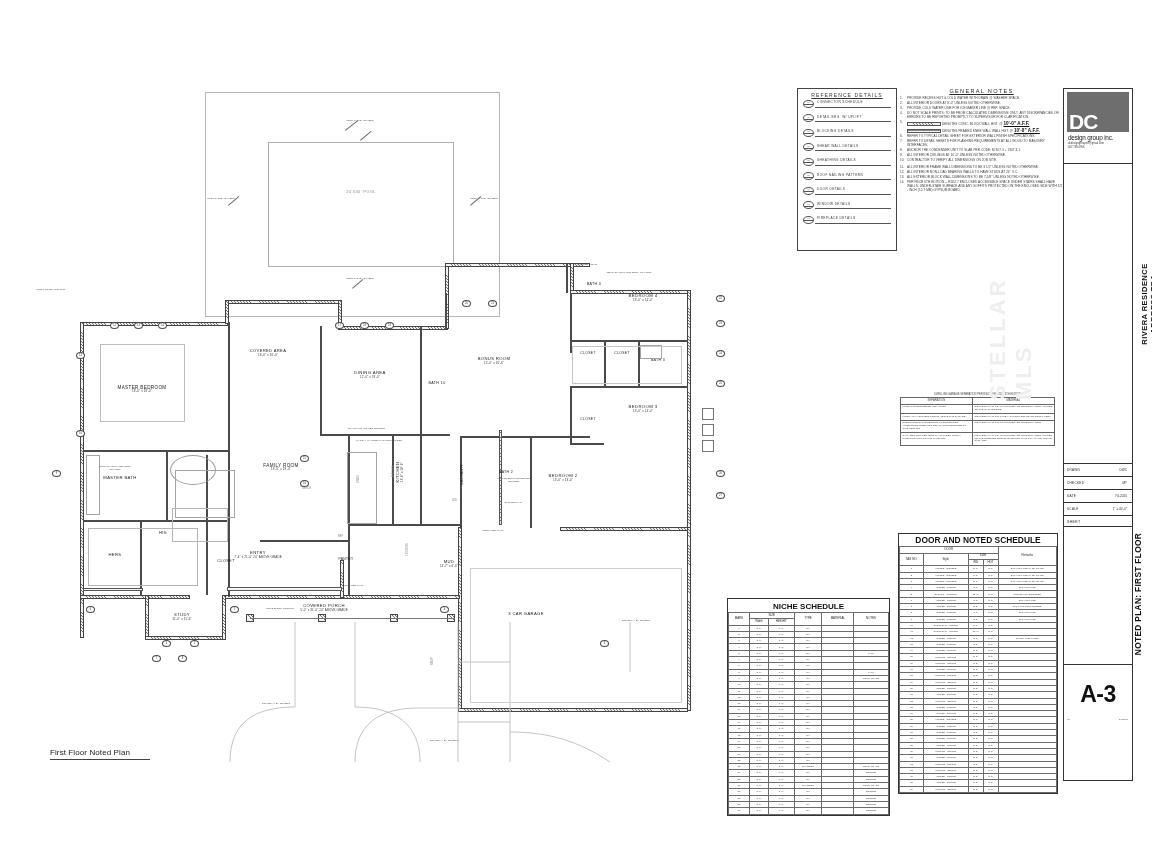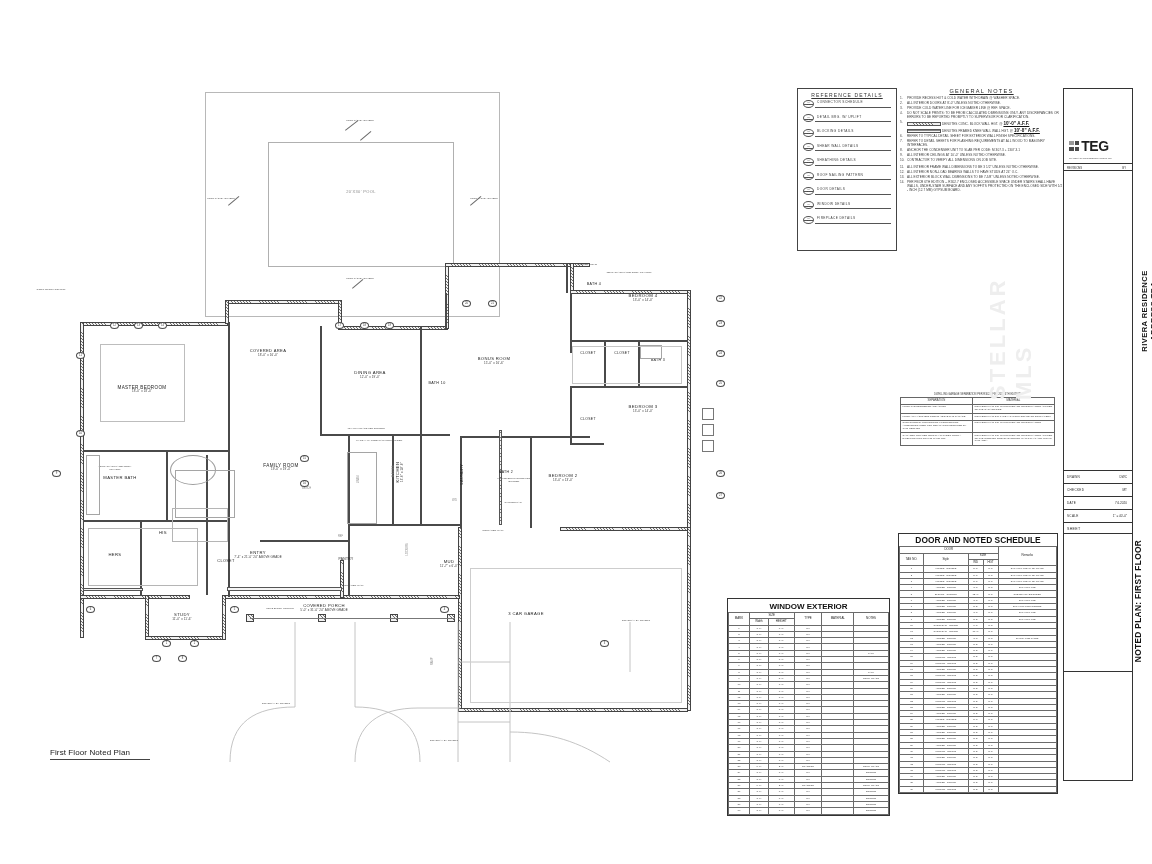"DC" div.tbsec { html: none -> <div> <div></div> <div>DC</div> <div>design group inc.</div> <div>dcdesigngroupinc@gmail.com</div> <div>407.738.6906</div> </div> }
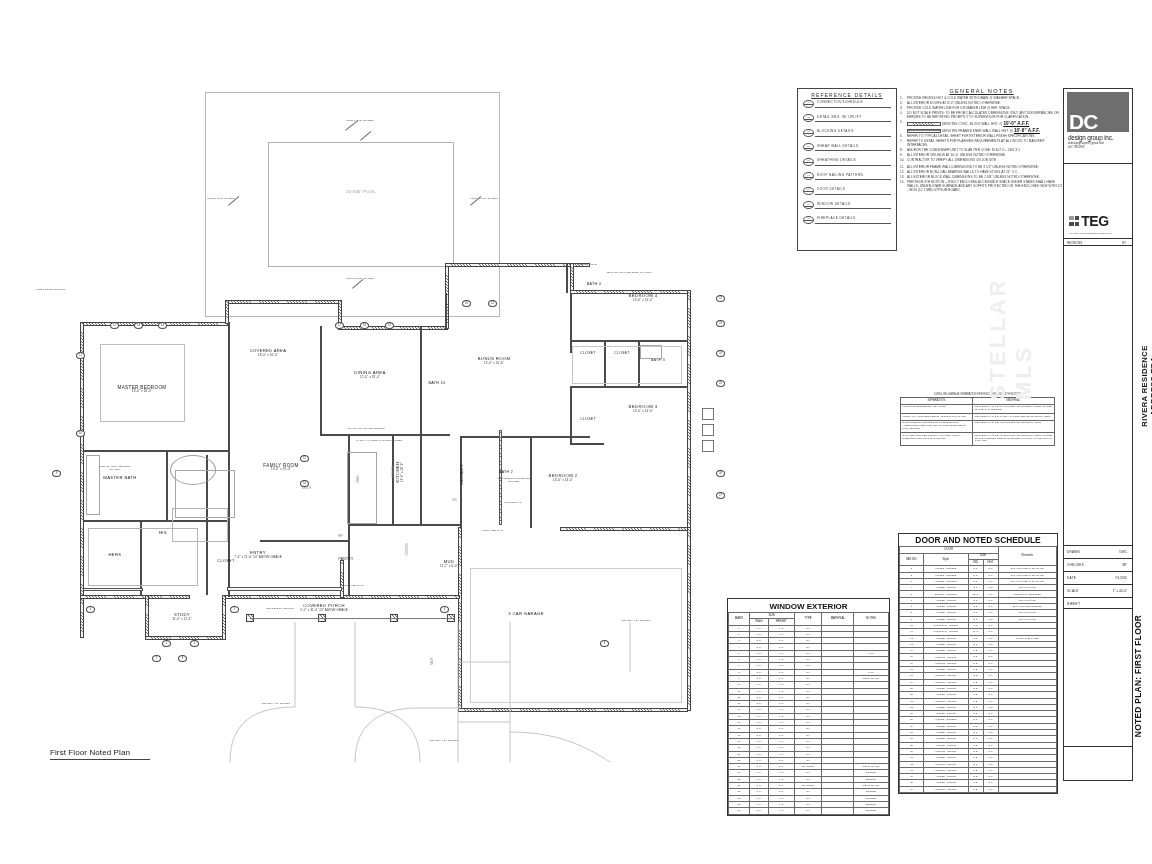"TEG" div.tbsec { html: <div> <div> <span> <i></i> <i></i> <i></i> <i></i> </span> <span>TEG</span> </div> <div>TRADEMARK ENGINEERING GROUP INC.</div> <div> <span>REVISIONS</span> <span>BY</span> </div> </div> -> none }
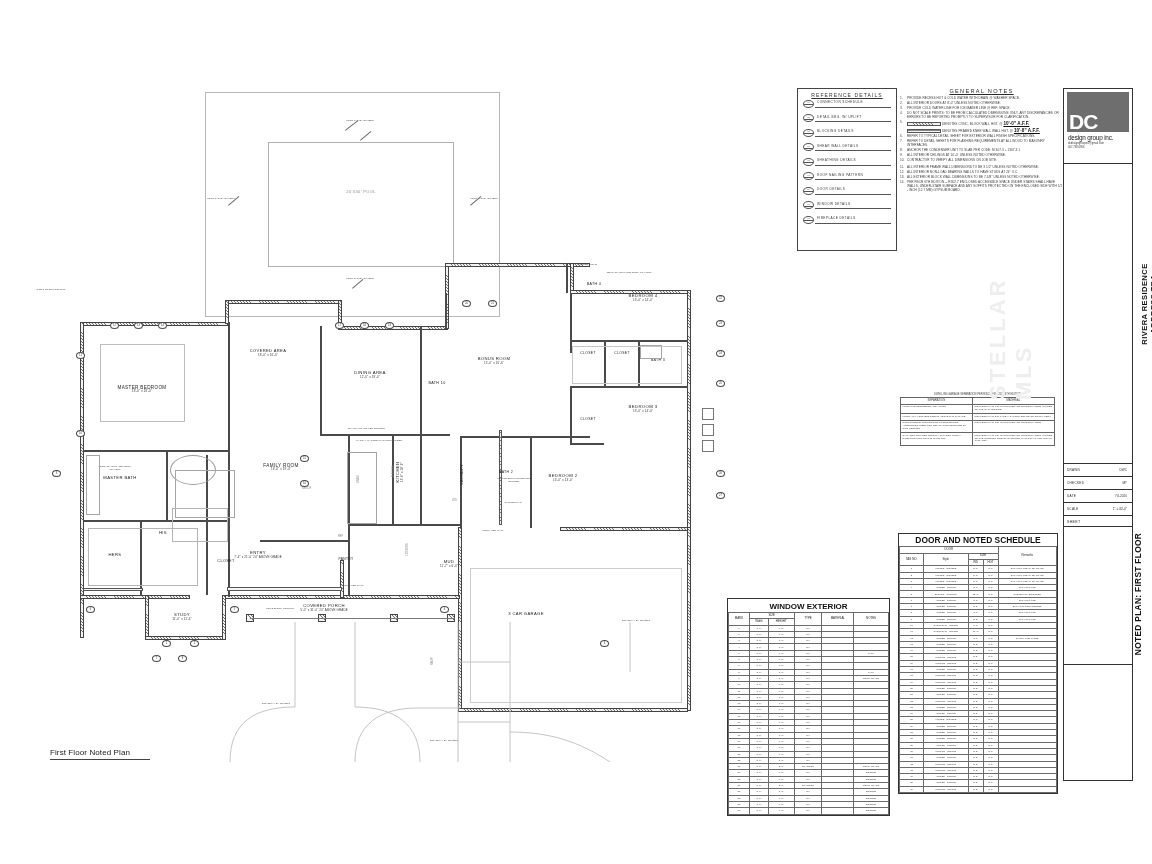"WINDOW EXTERIOR" div.title { text: WINDOW EXTERIOR -> NICHE SCHEDULE }
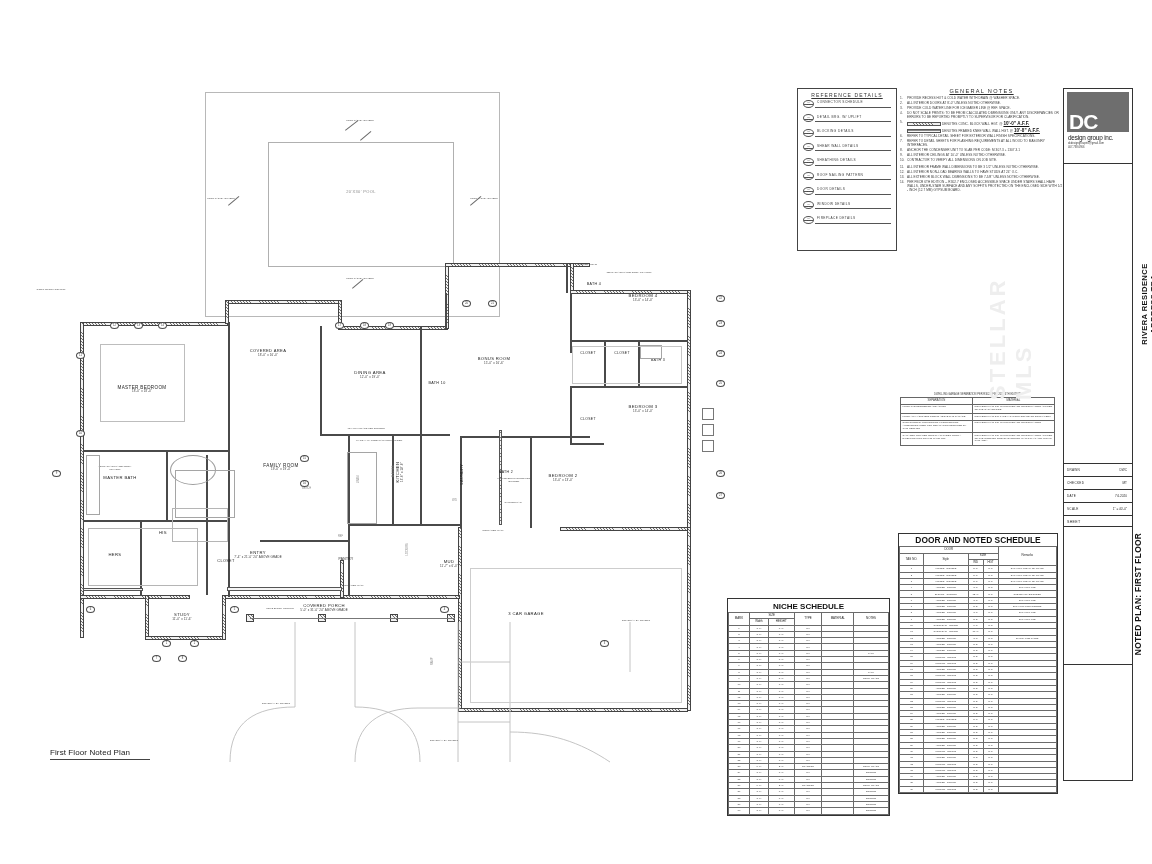"A-3" div { html: none -> <div> <div>A-3</div> <div> <span>OF</span> <span>SHEETS</span> </div> </div> }
